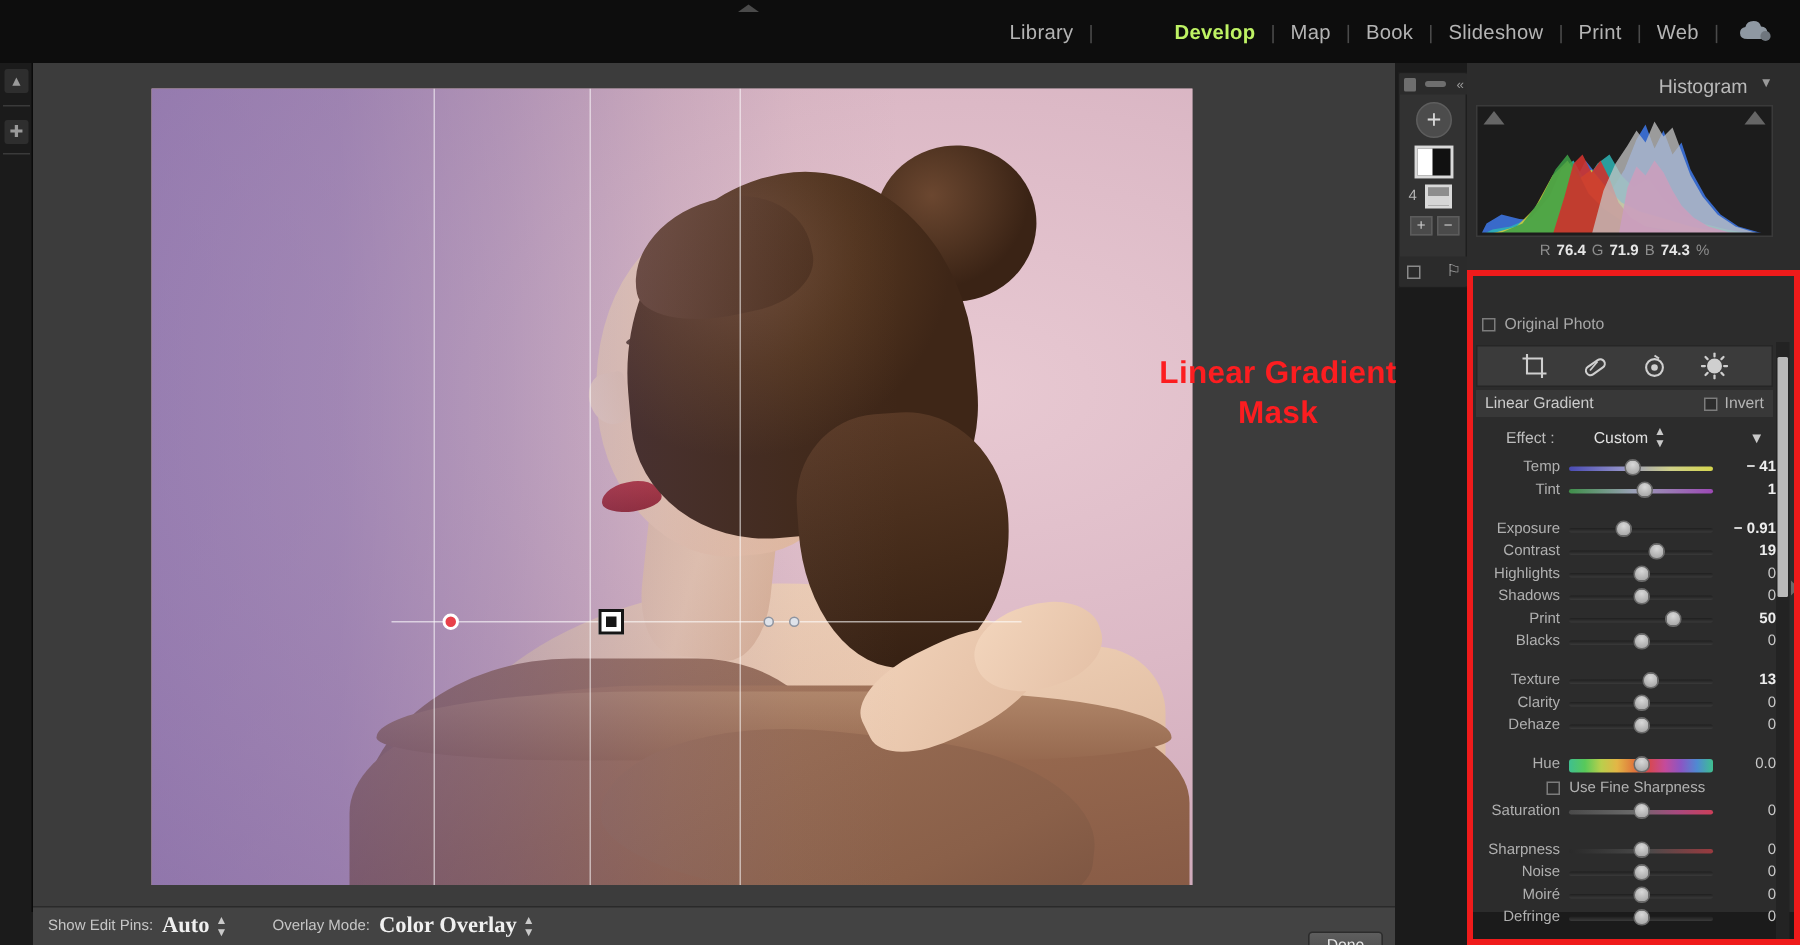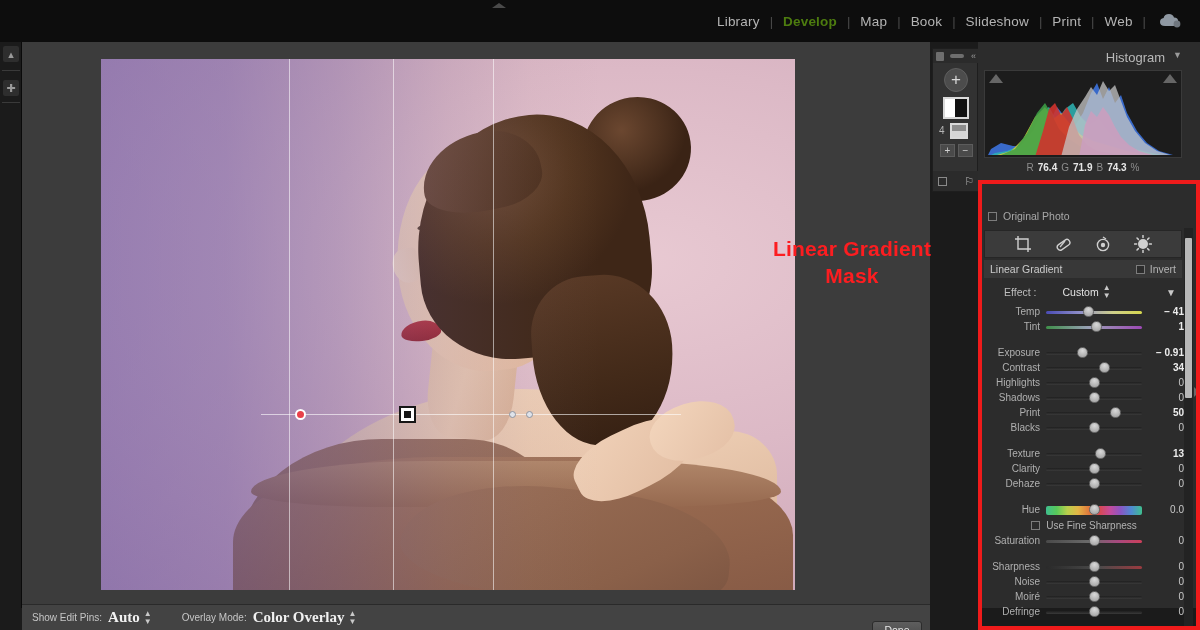"Develop" .module.active { color: #4d7c0f -> #bef264; margin-left: none -> 44px }
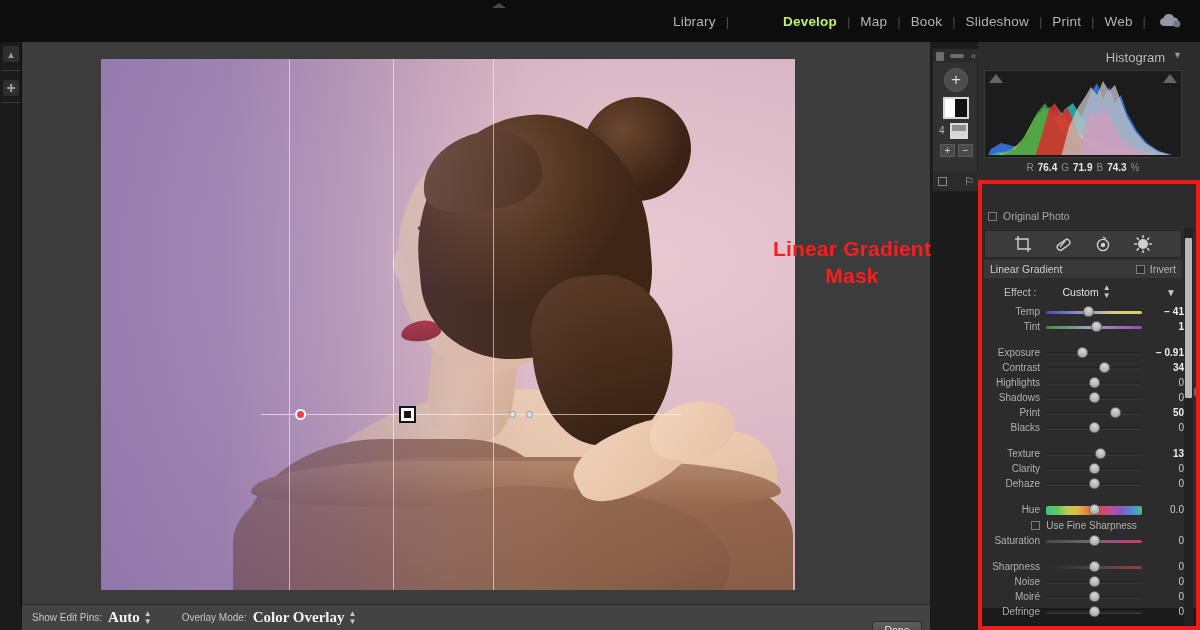"34" div.sval { text: 34 -> 19 }
